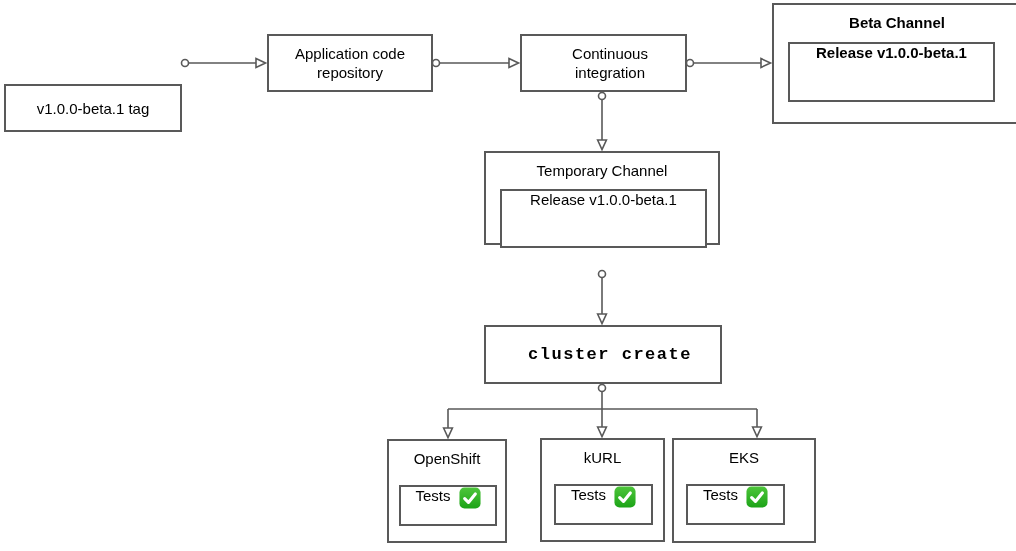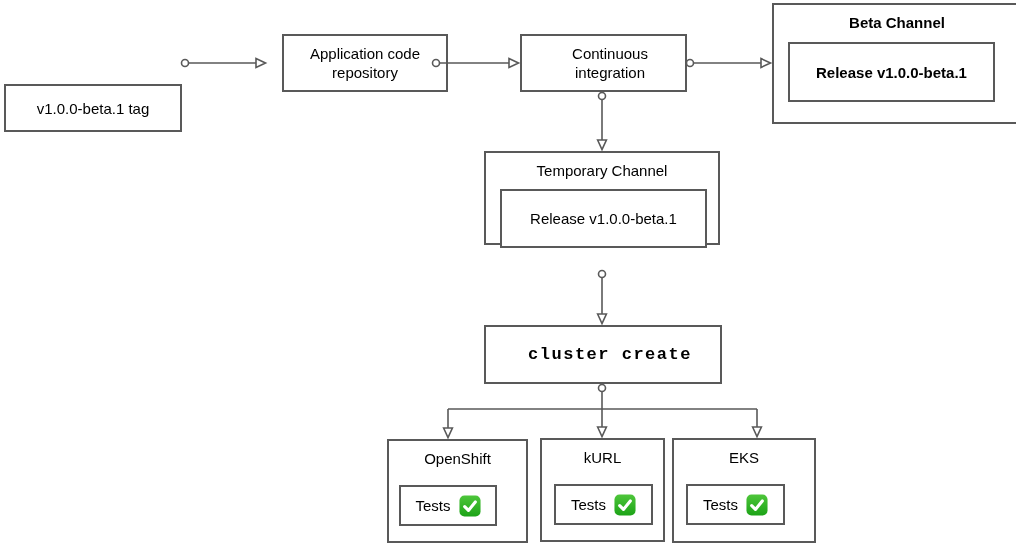"Application code repository" #node-repo { left: 282px -> 267px }
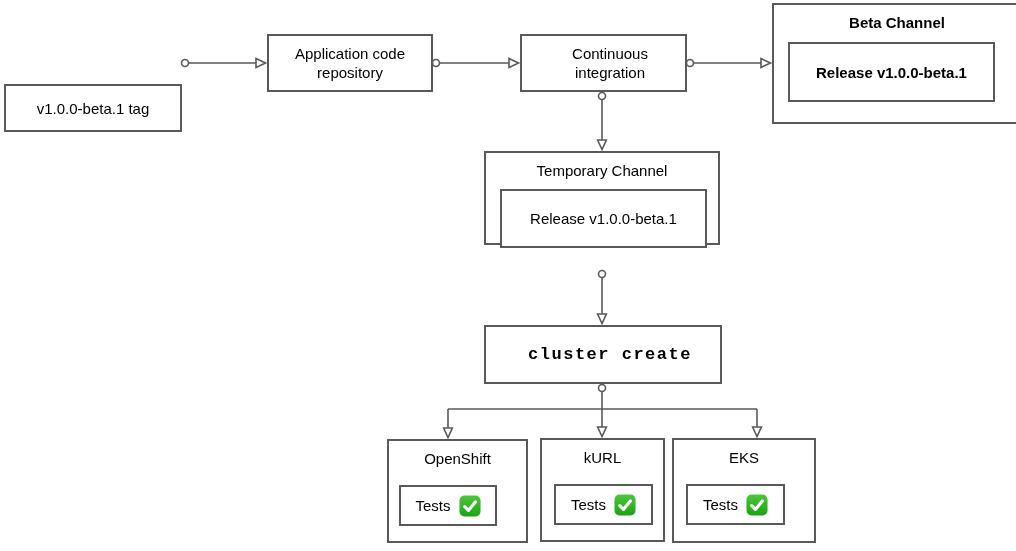"Release v1.0.0-beta.1" .inner-box { align-items: center -> flex-start }
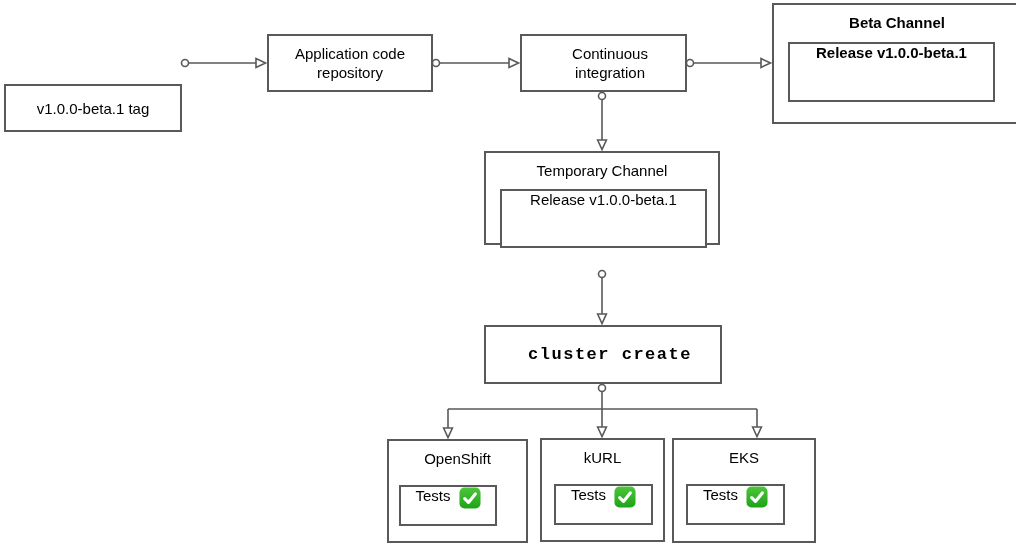"OpenShift" #node-openshift { width: 141px -> 120px }
